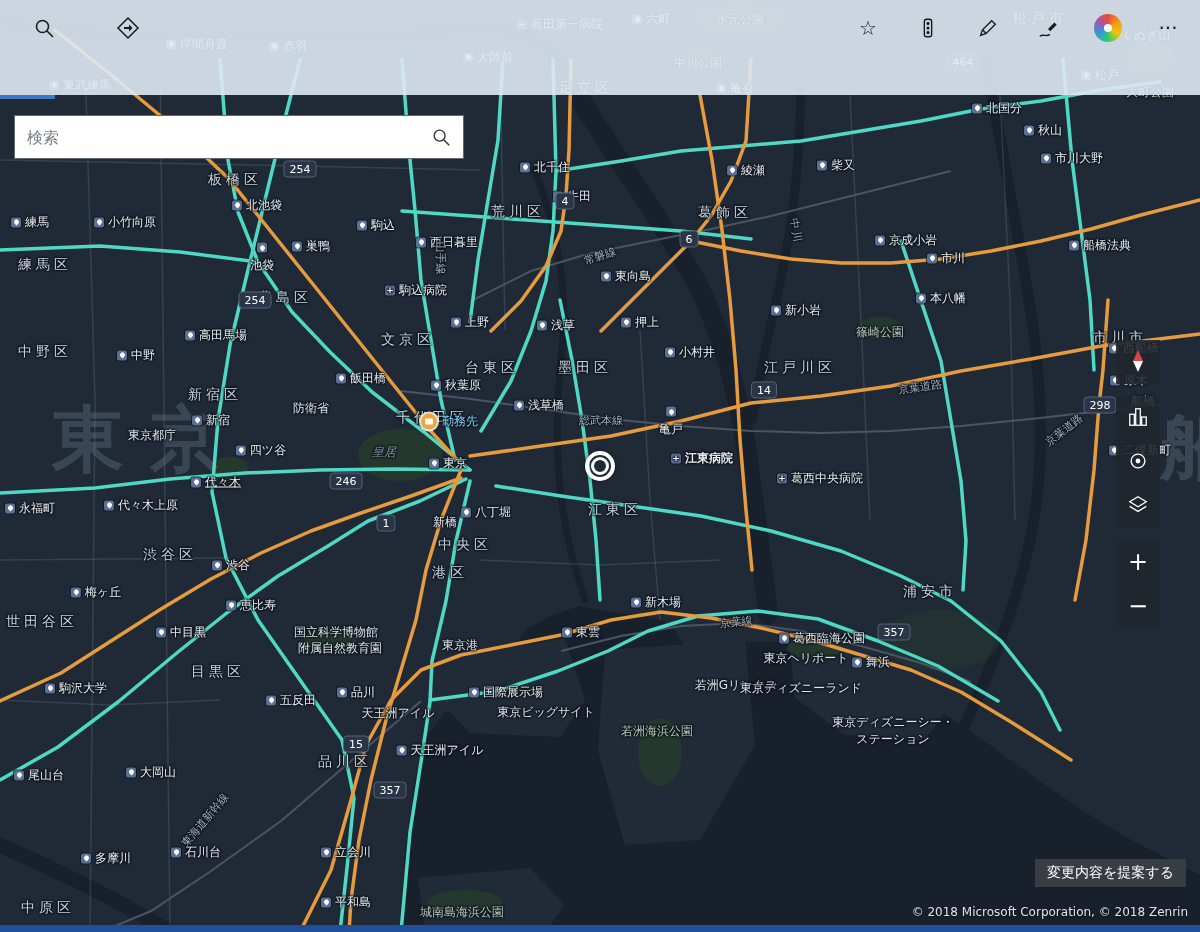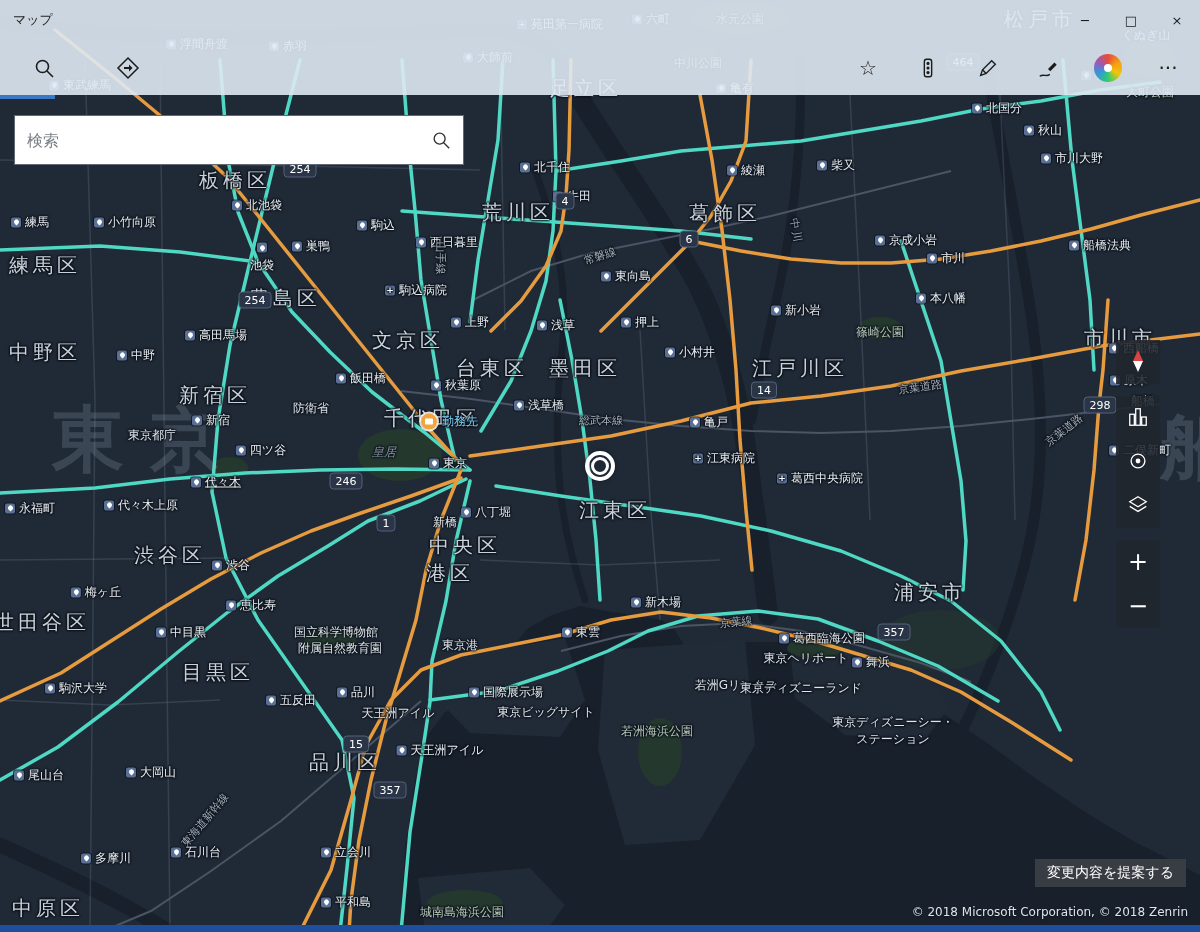"マップ" div.titlebar { html: <div> <span>マップ</span> <div> <button>─</button> <button>□</button> <button>×</button> </div> </div> -> none }
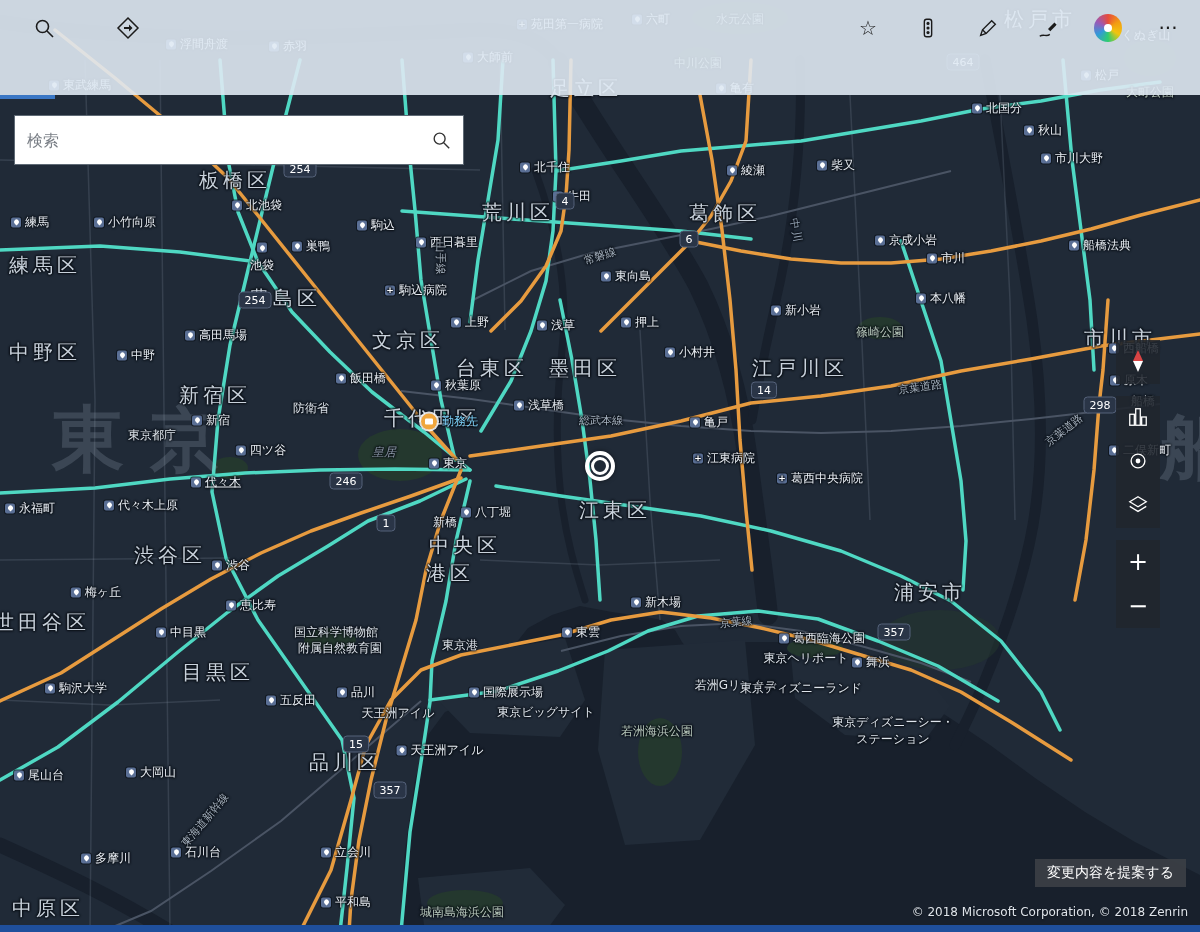"検索" .searchbox { height: 50px -> 44px }
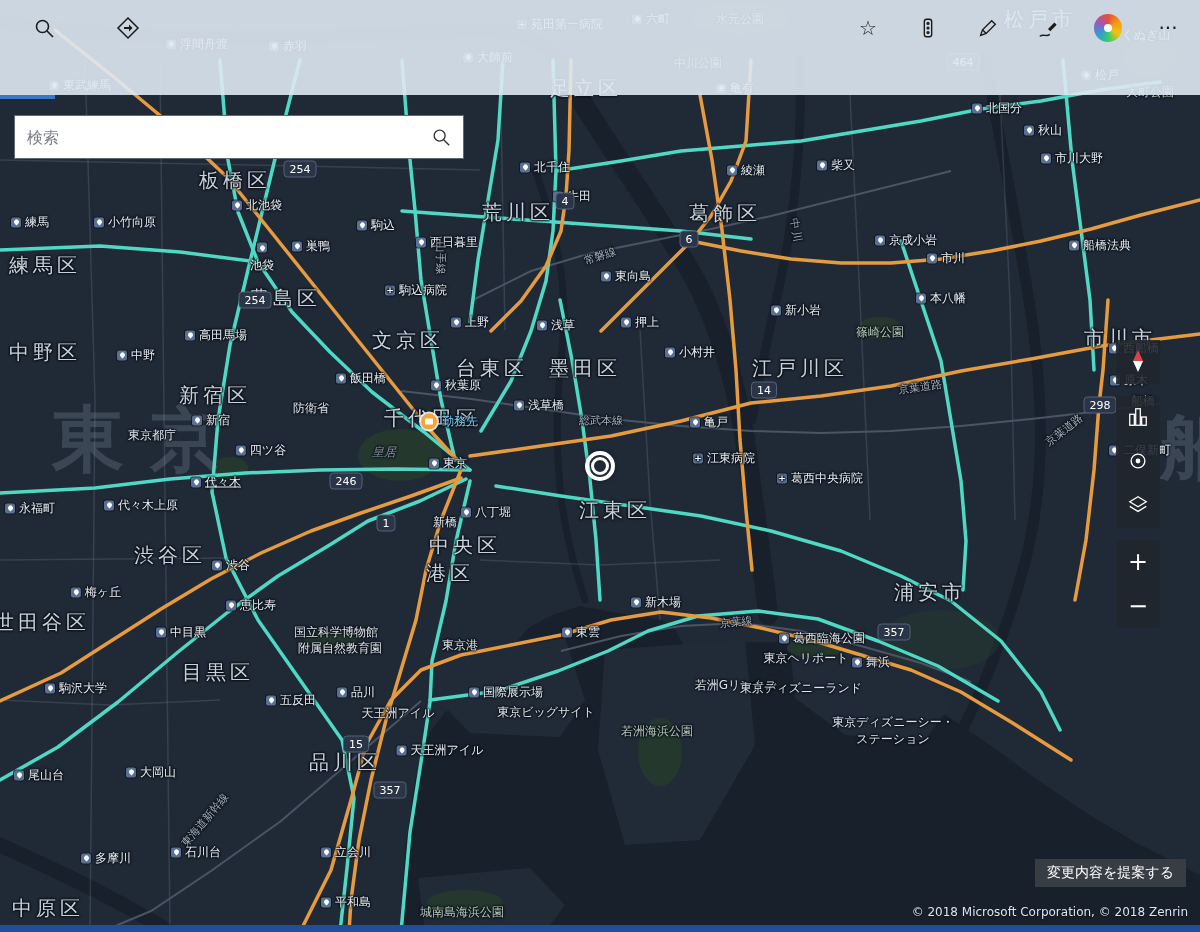"板橋区" .lb.city { font-size: 20px -> 14px }
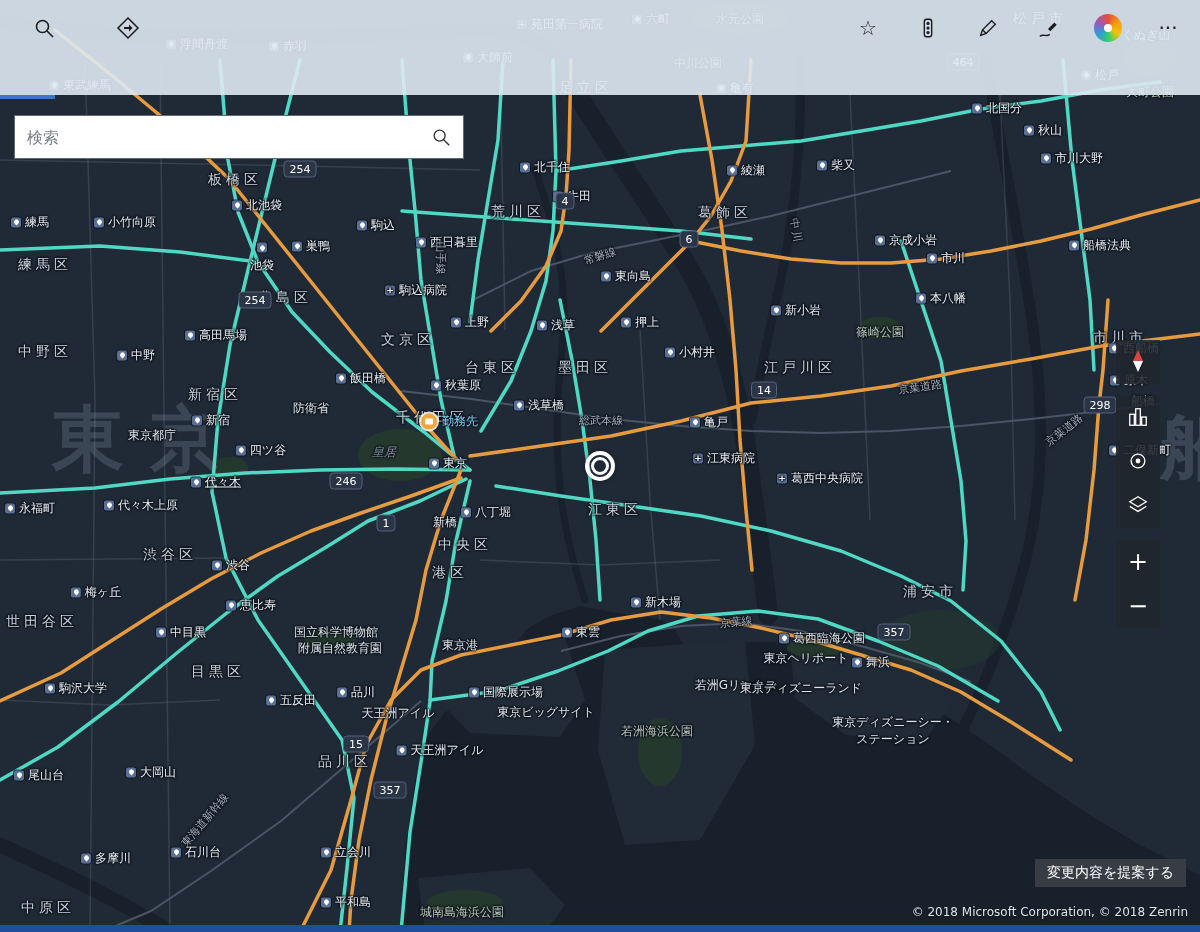"亀戸" span.lb { flex-direction: none -> column; left: 709px -> 671px }
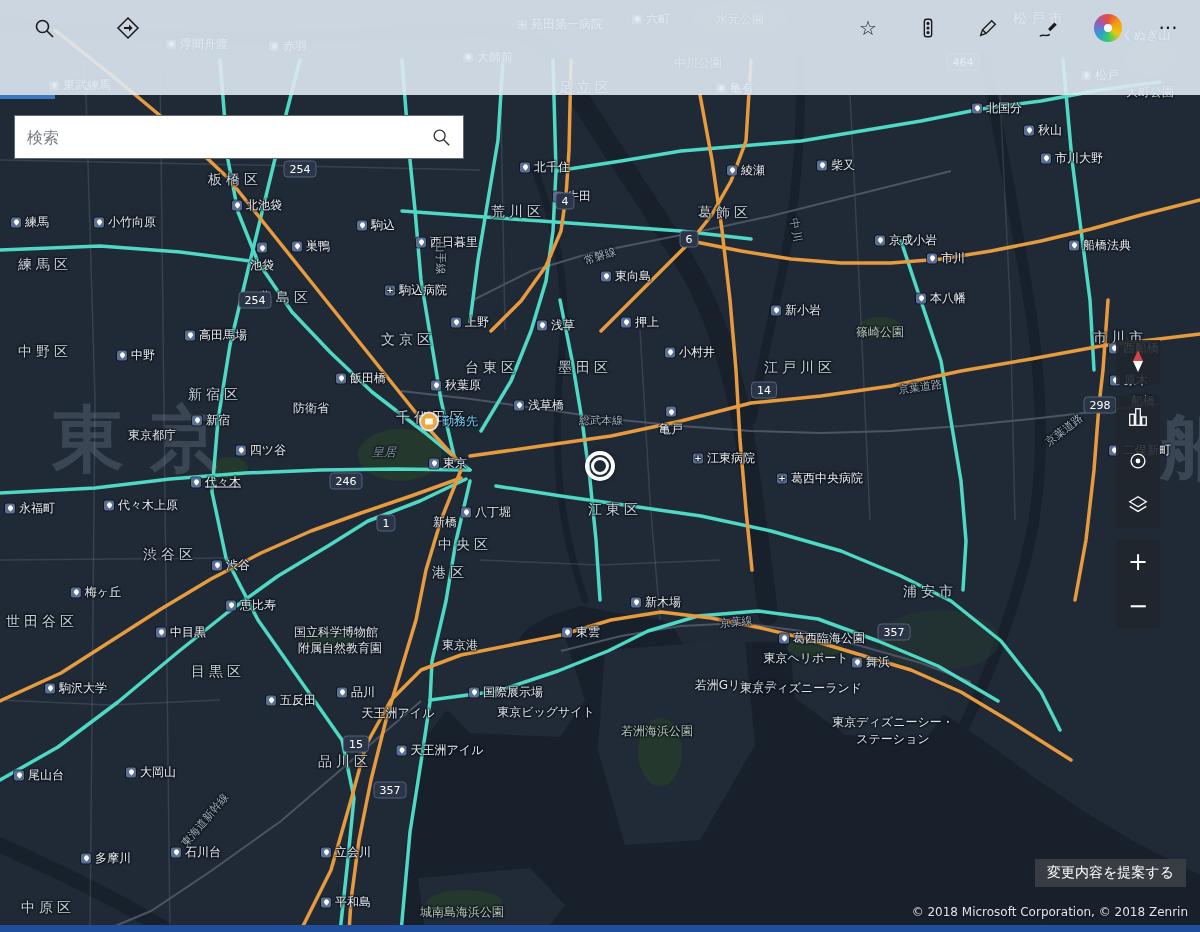"江東病院" span.lb { font-weight: none -> bold; left: 724px -> 702px }
